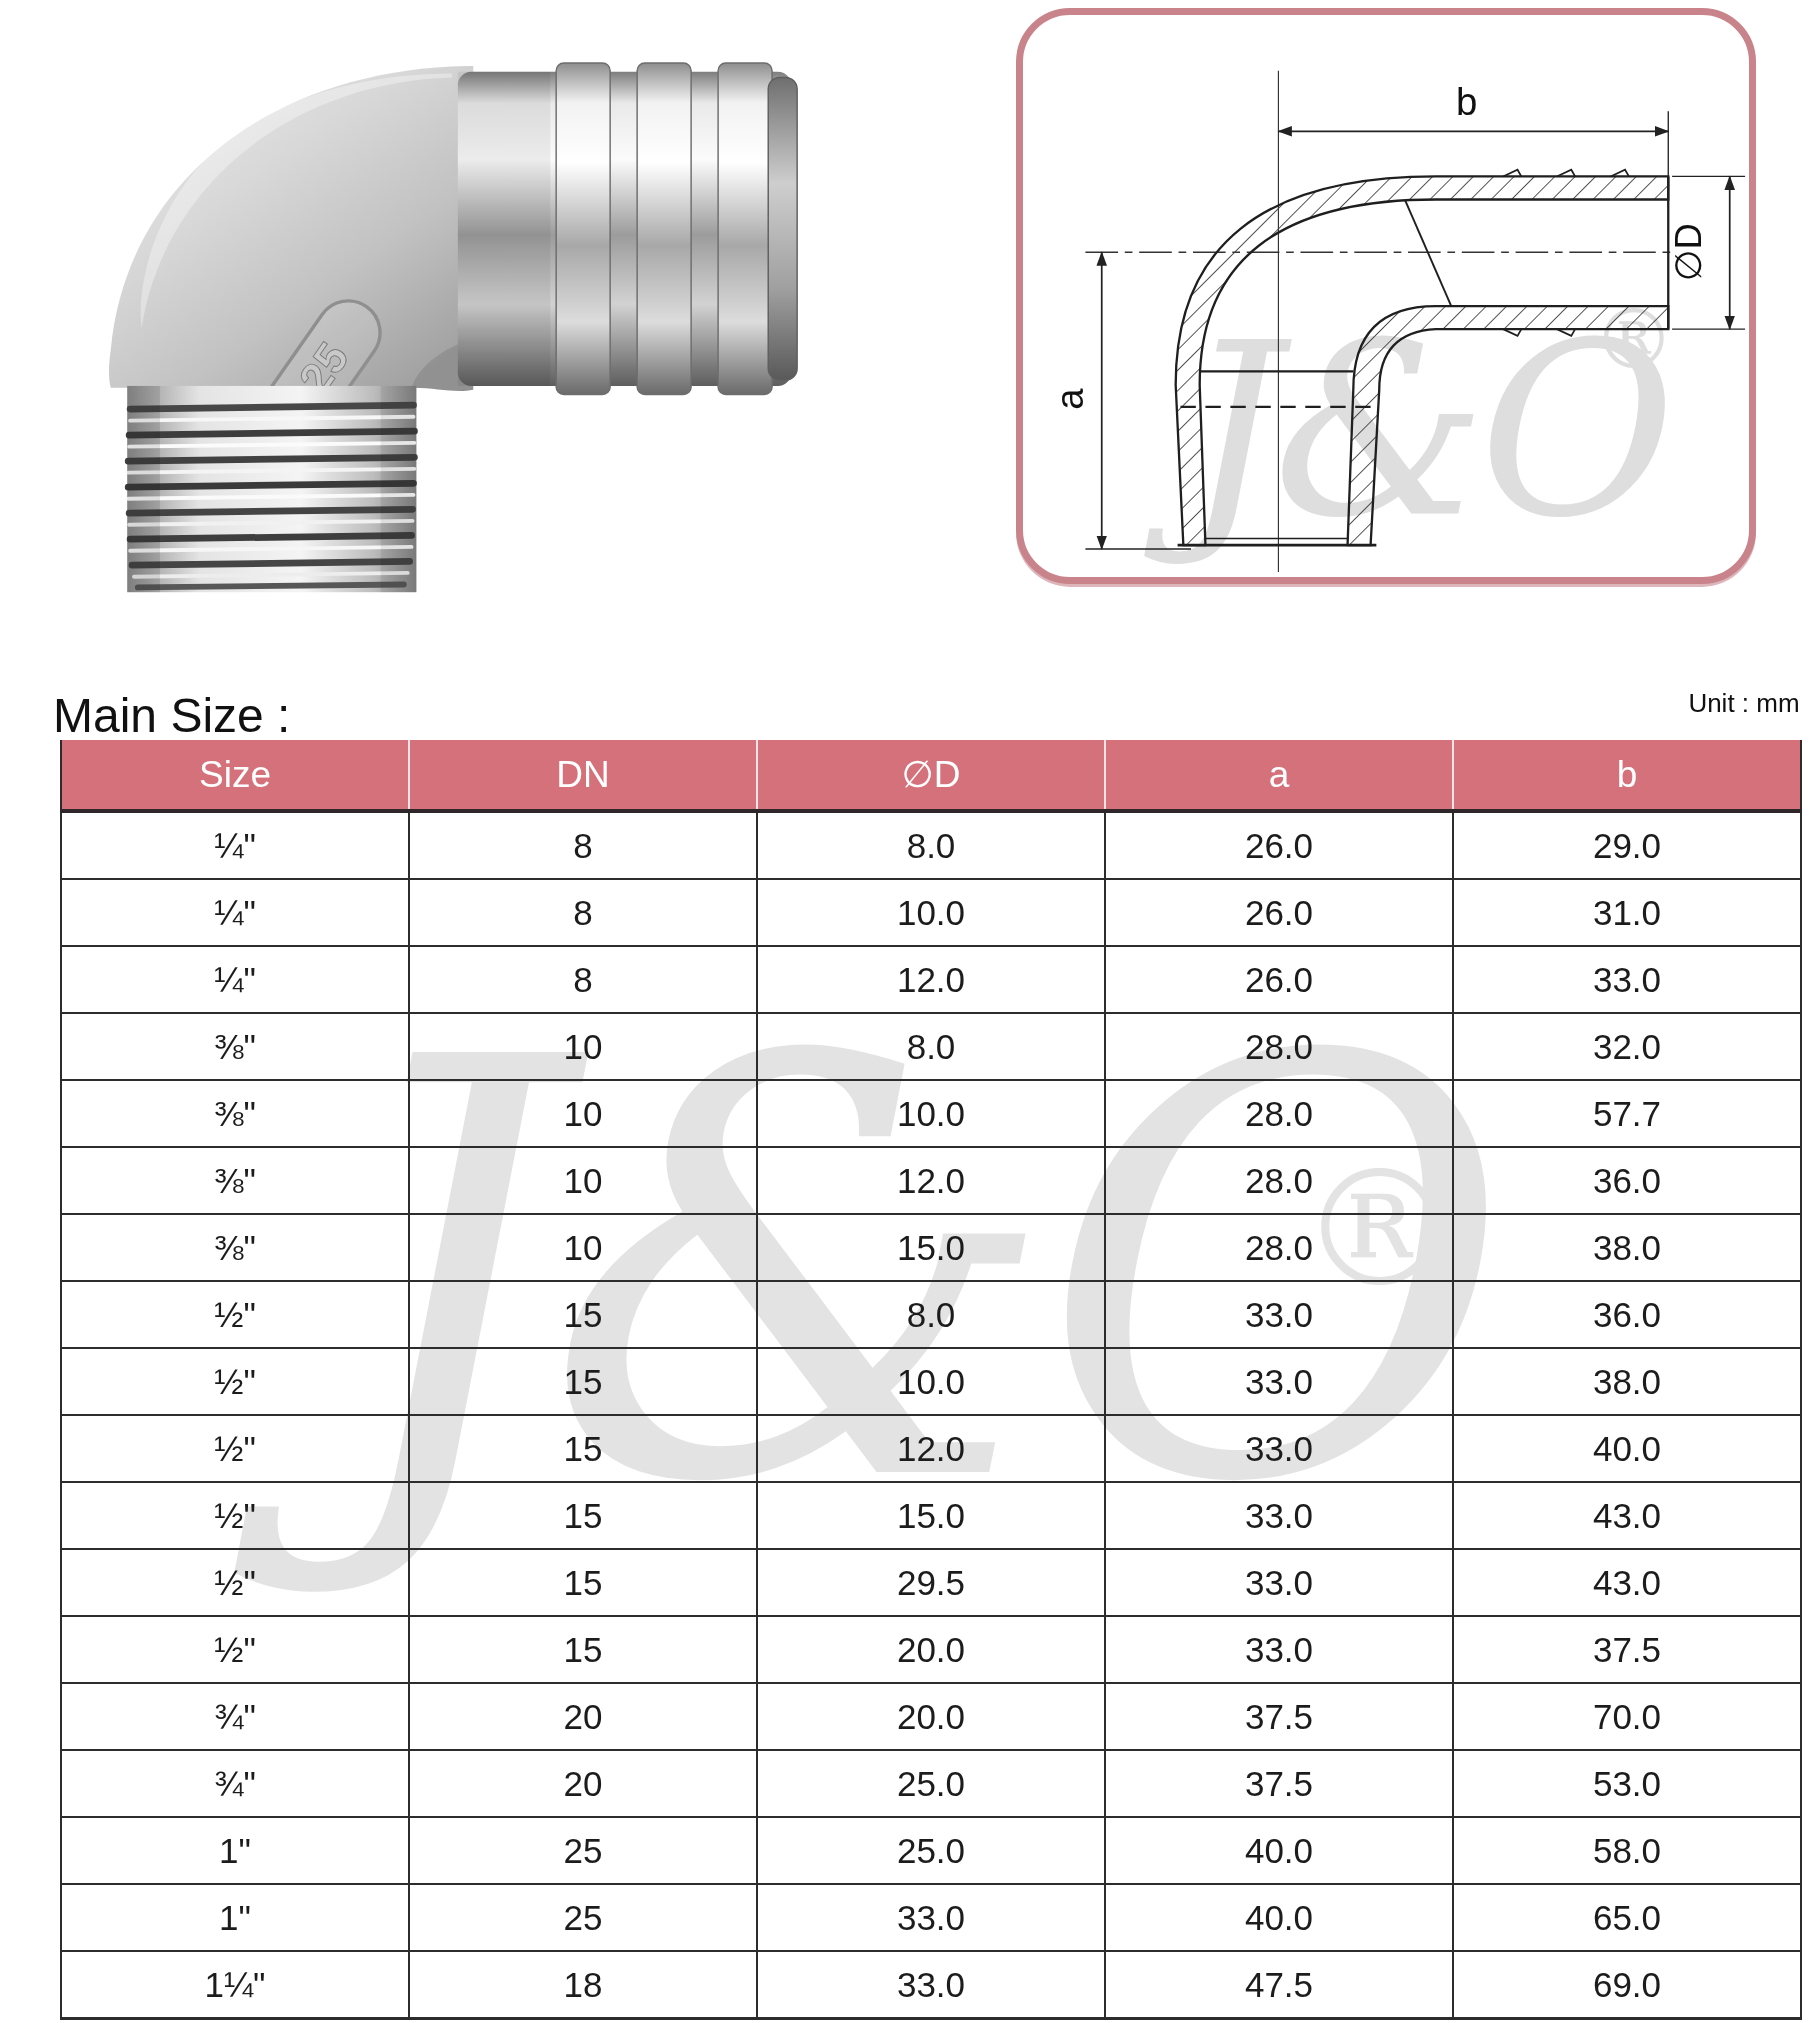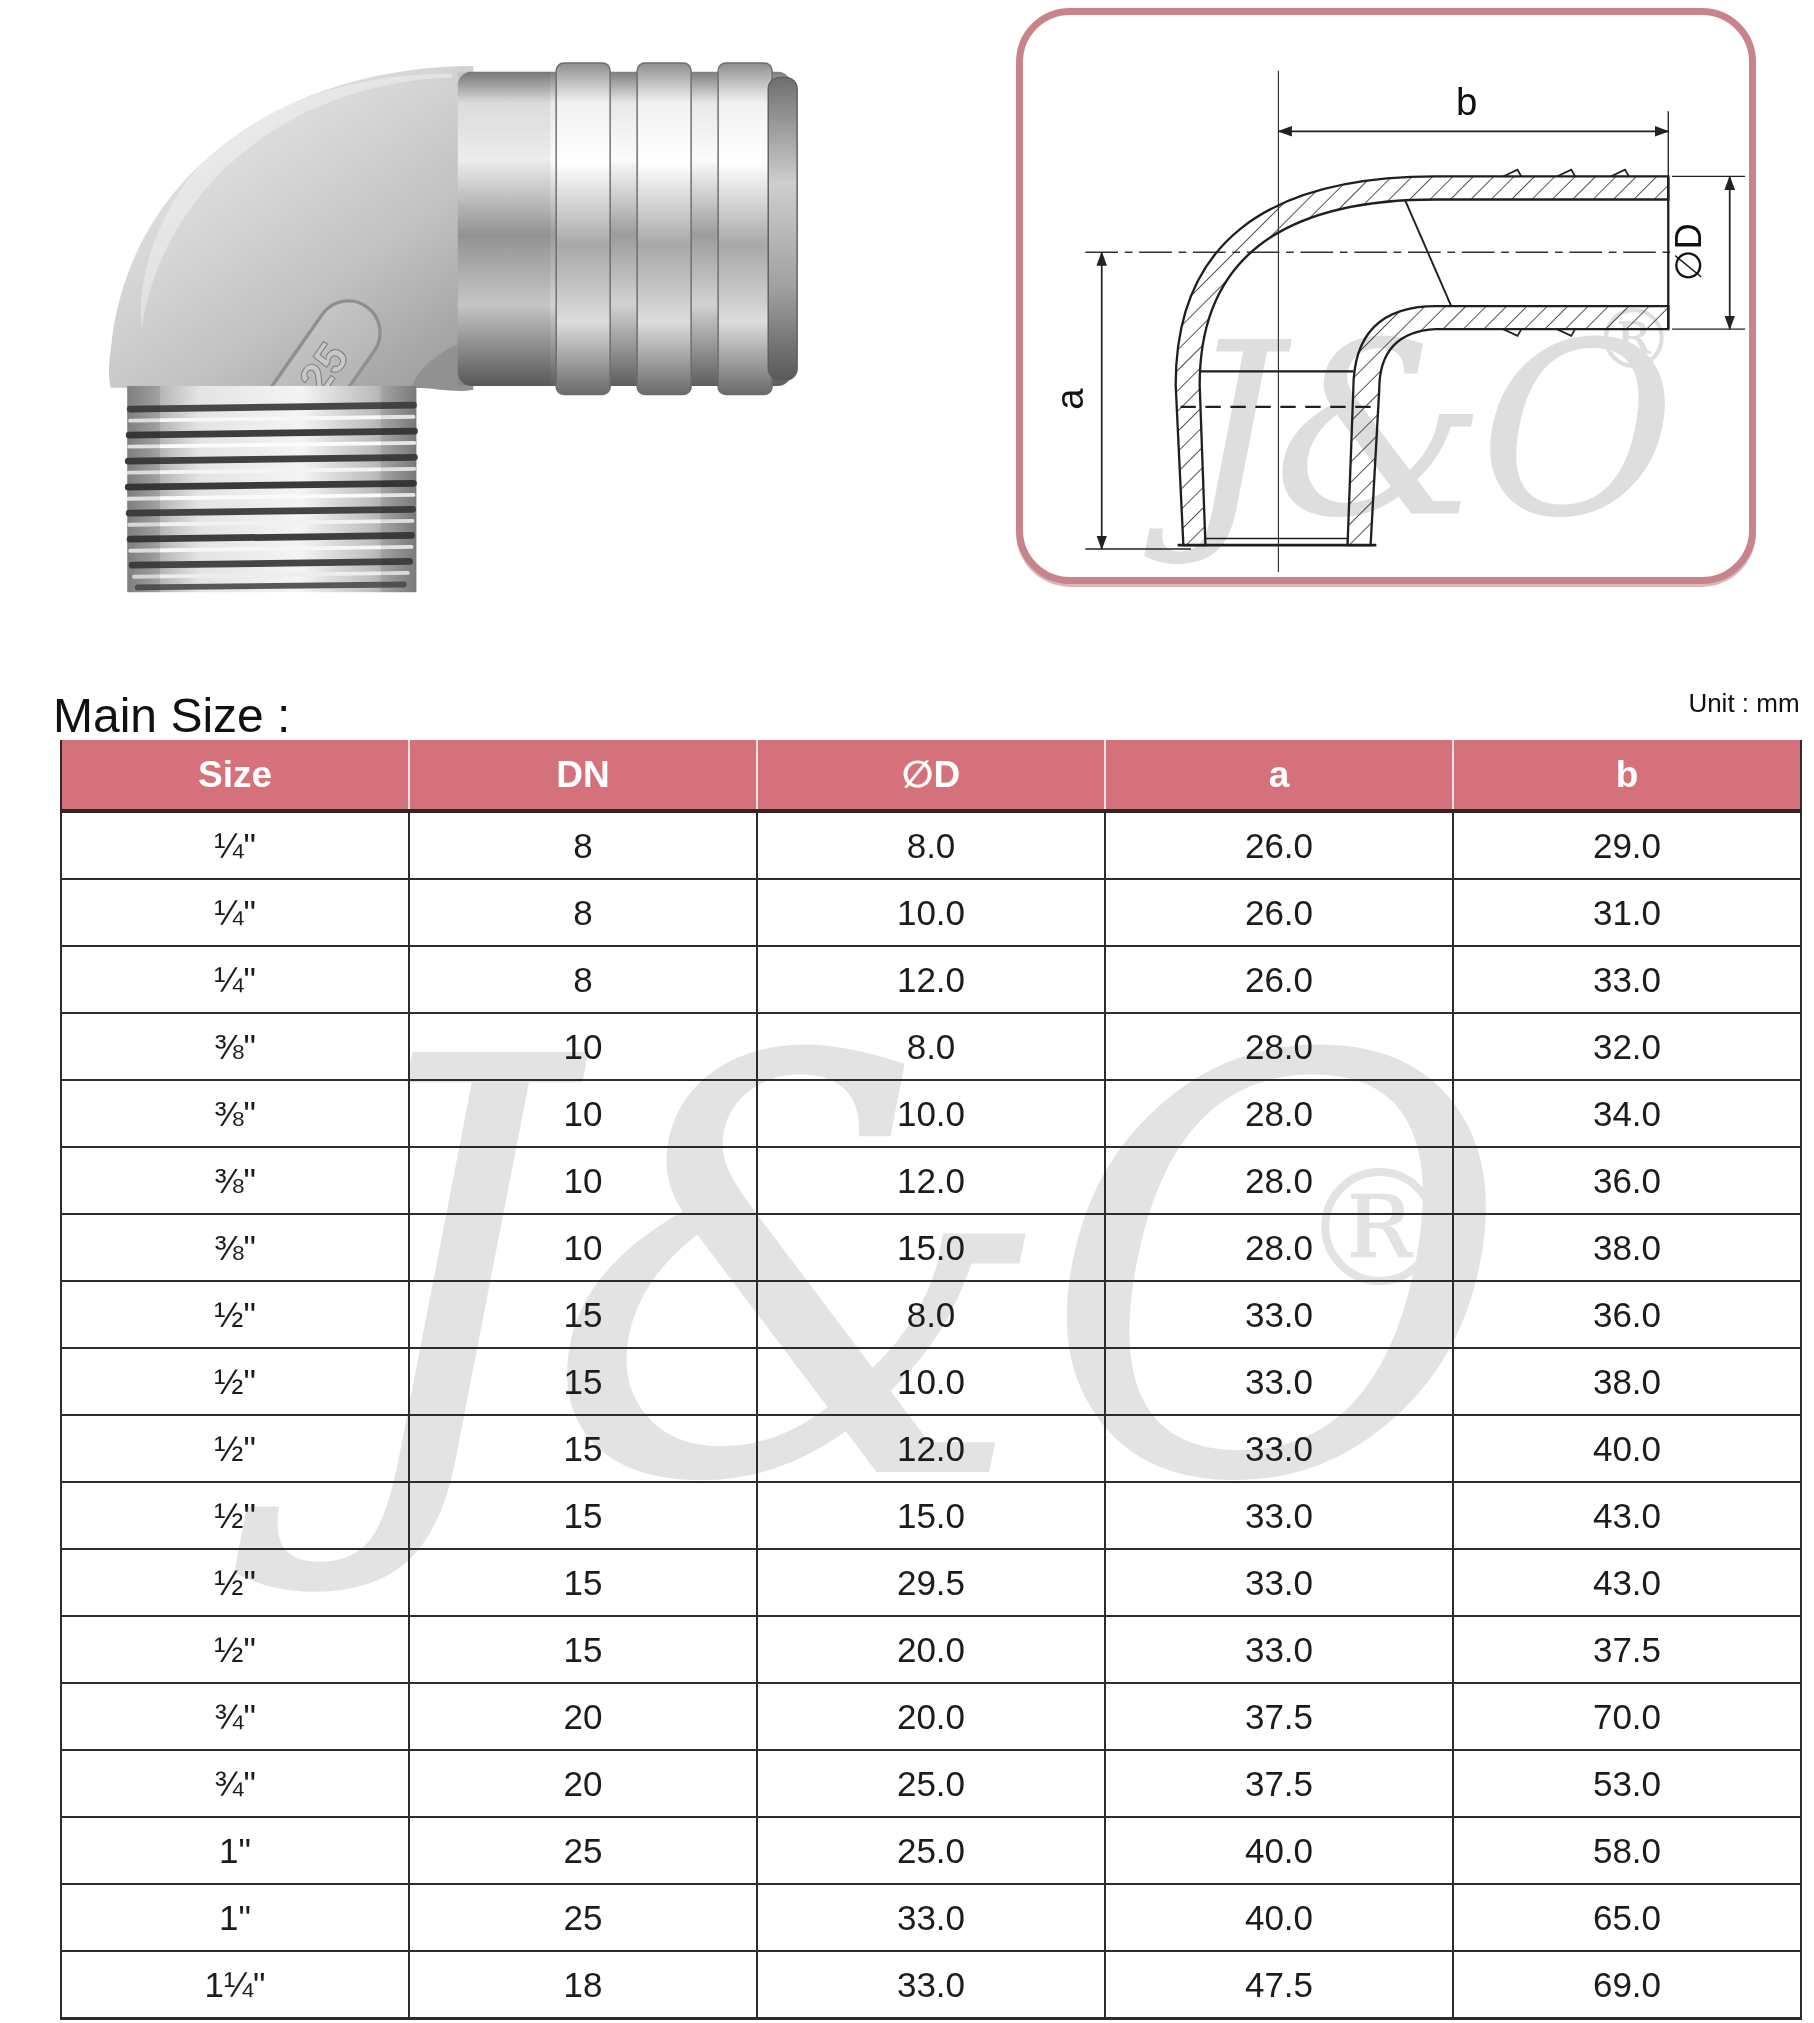"Size" th { font-weight: 700 -> 400 }
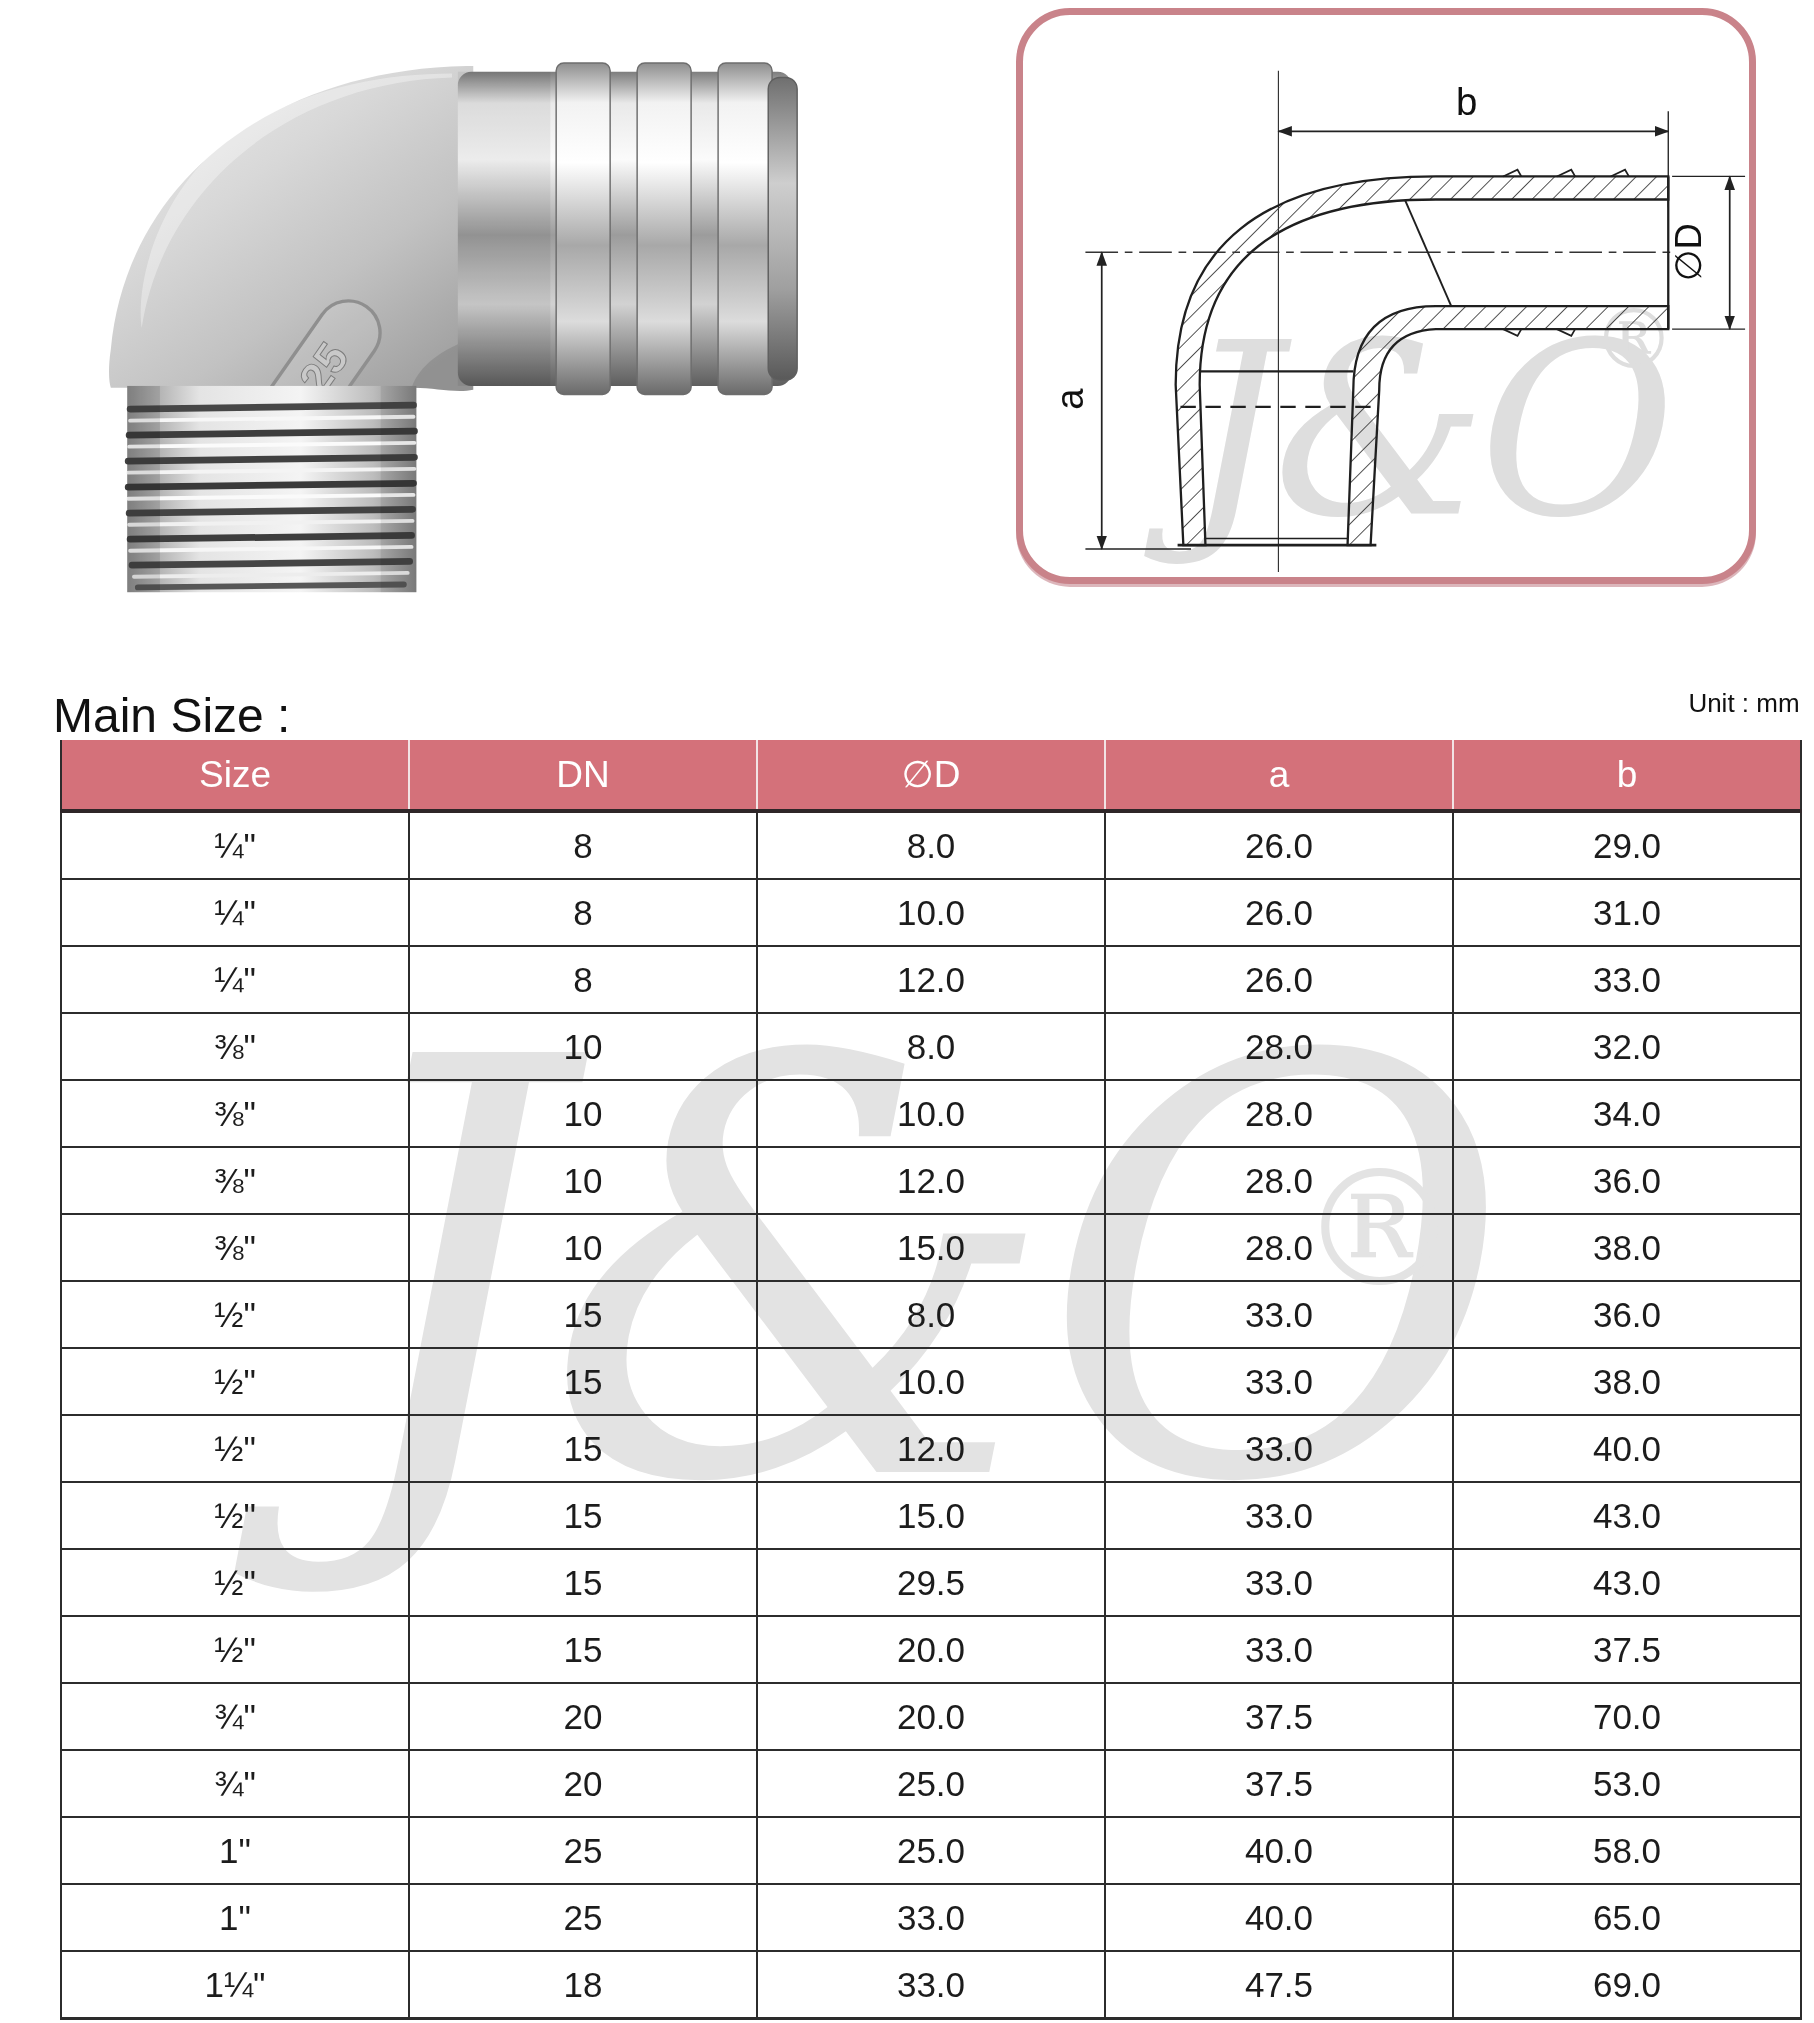"34.0" td { text: 34.0 -> 57.7 }
